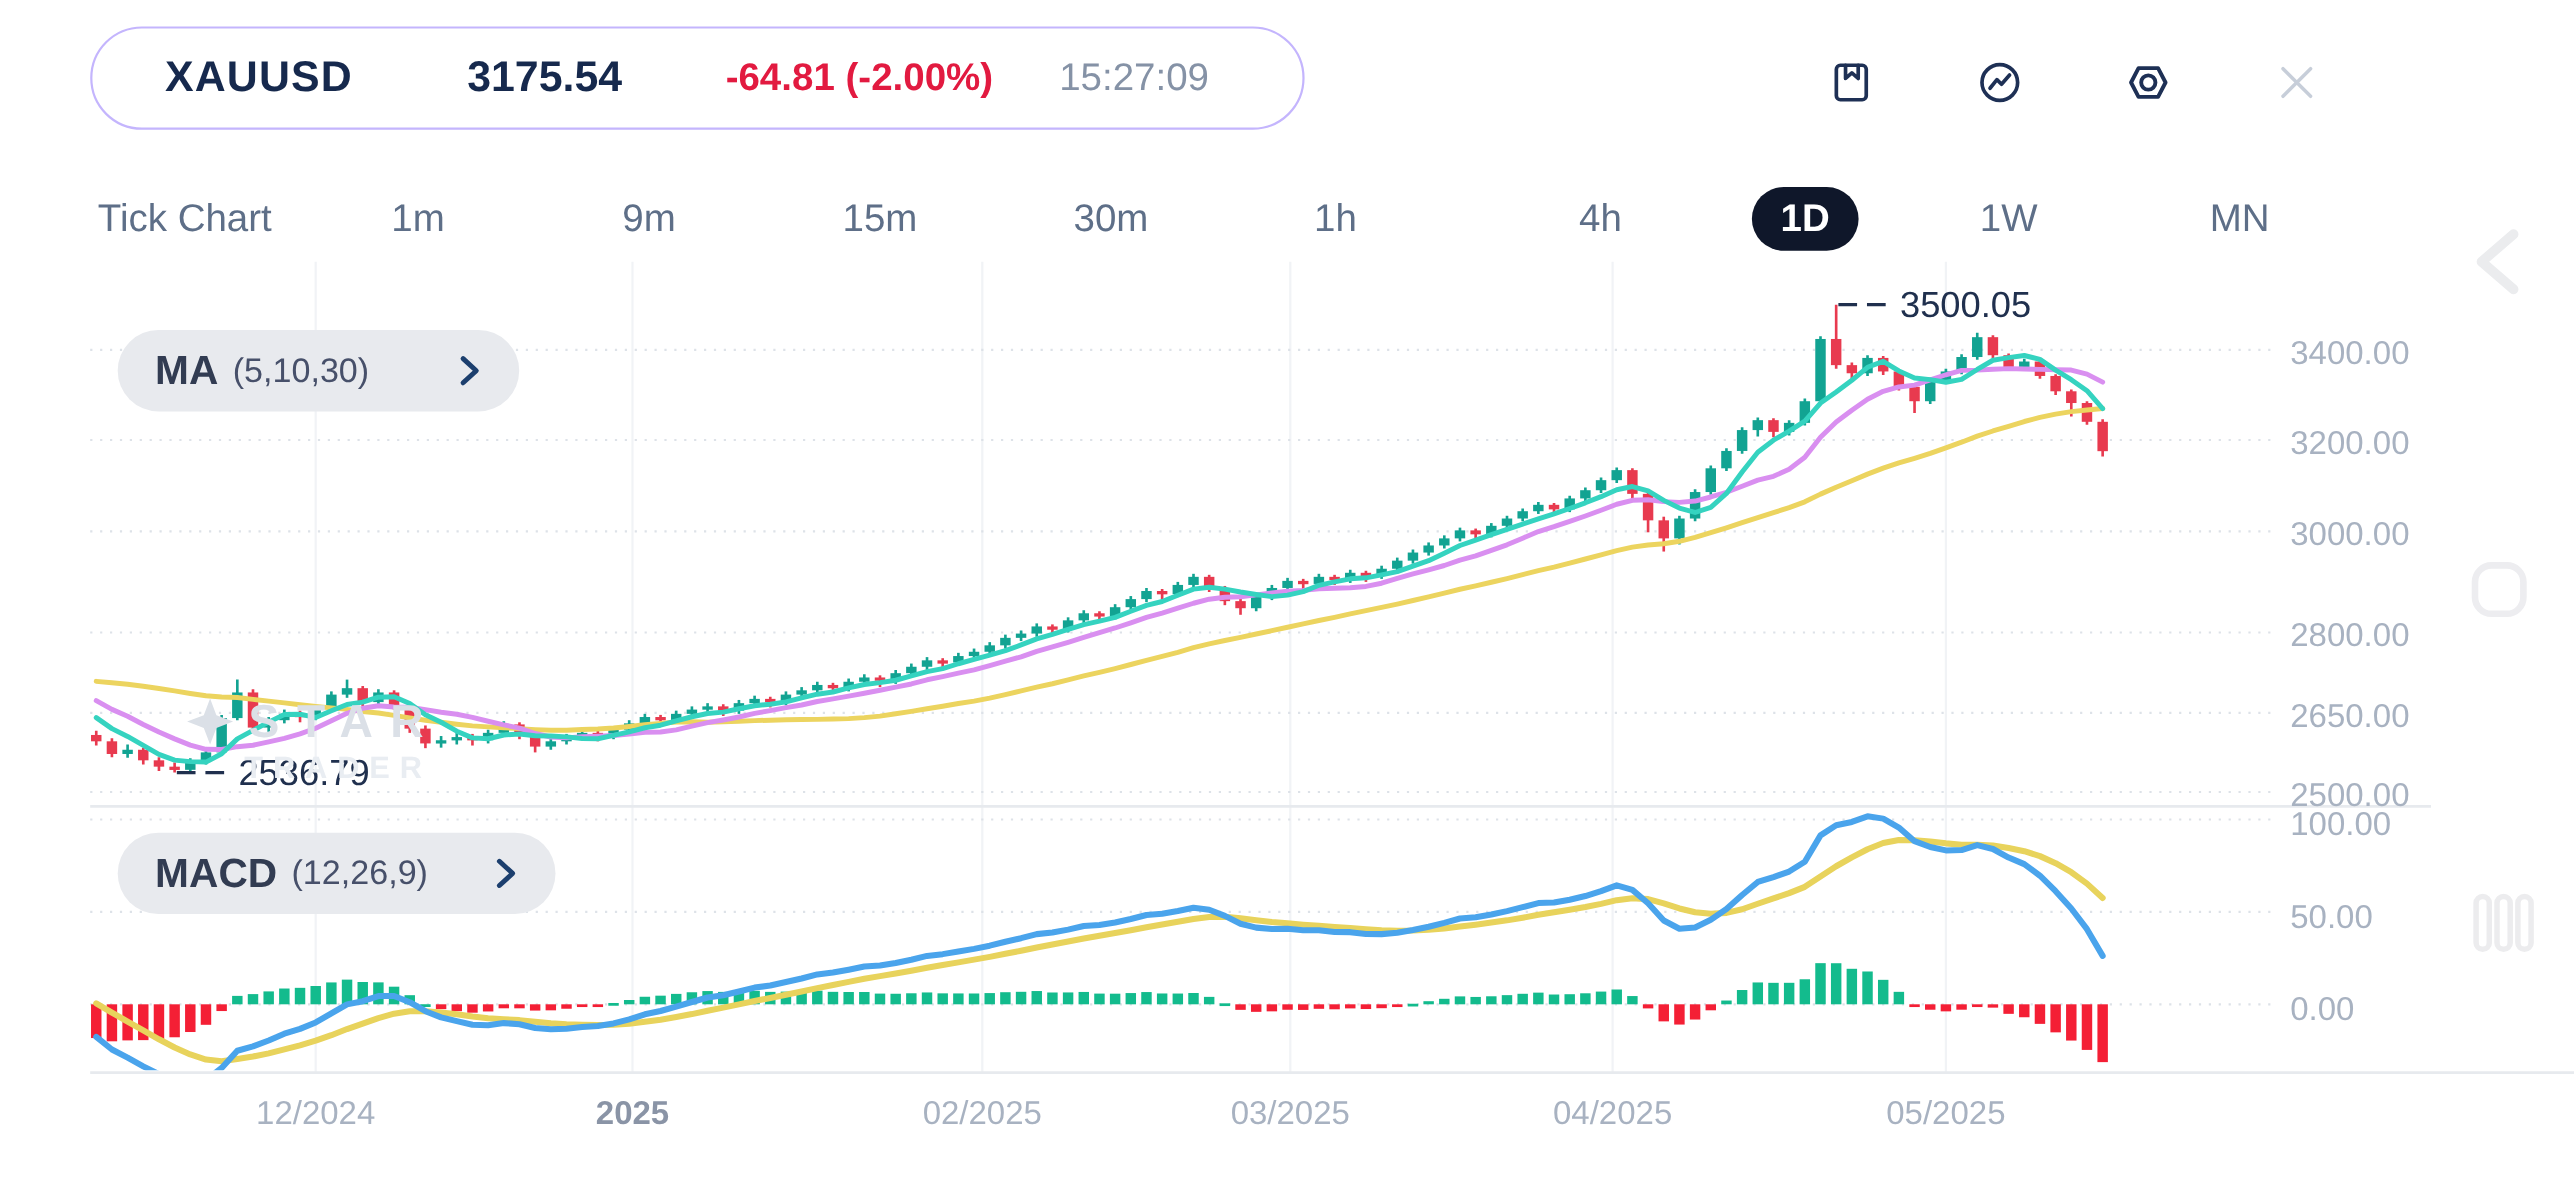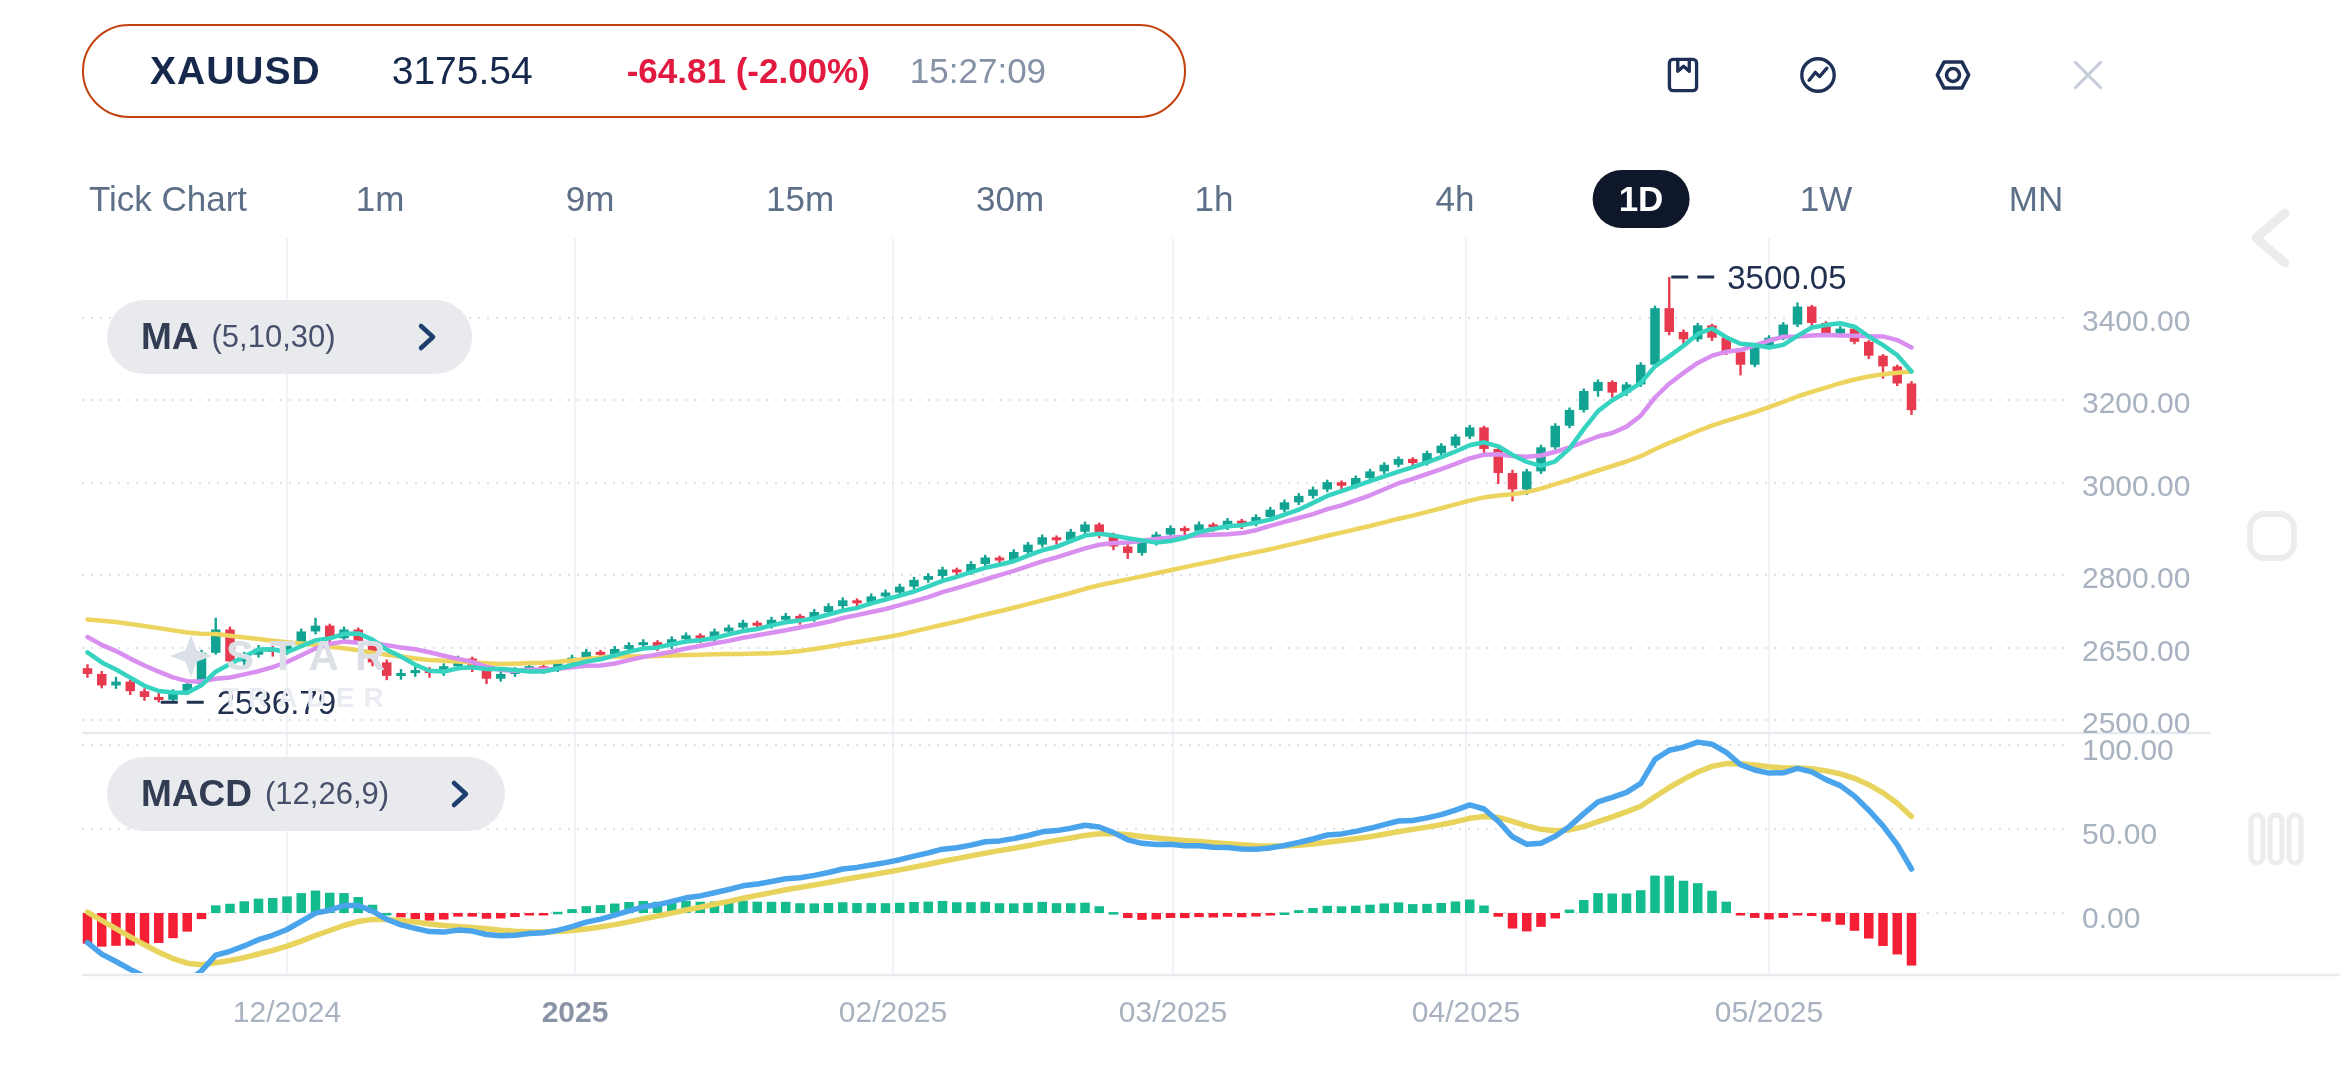"XAUUSD" .header-pill { border: 2px solid #c2410c -> 2px solid #c4b5fd }
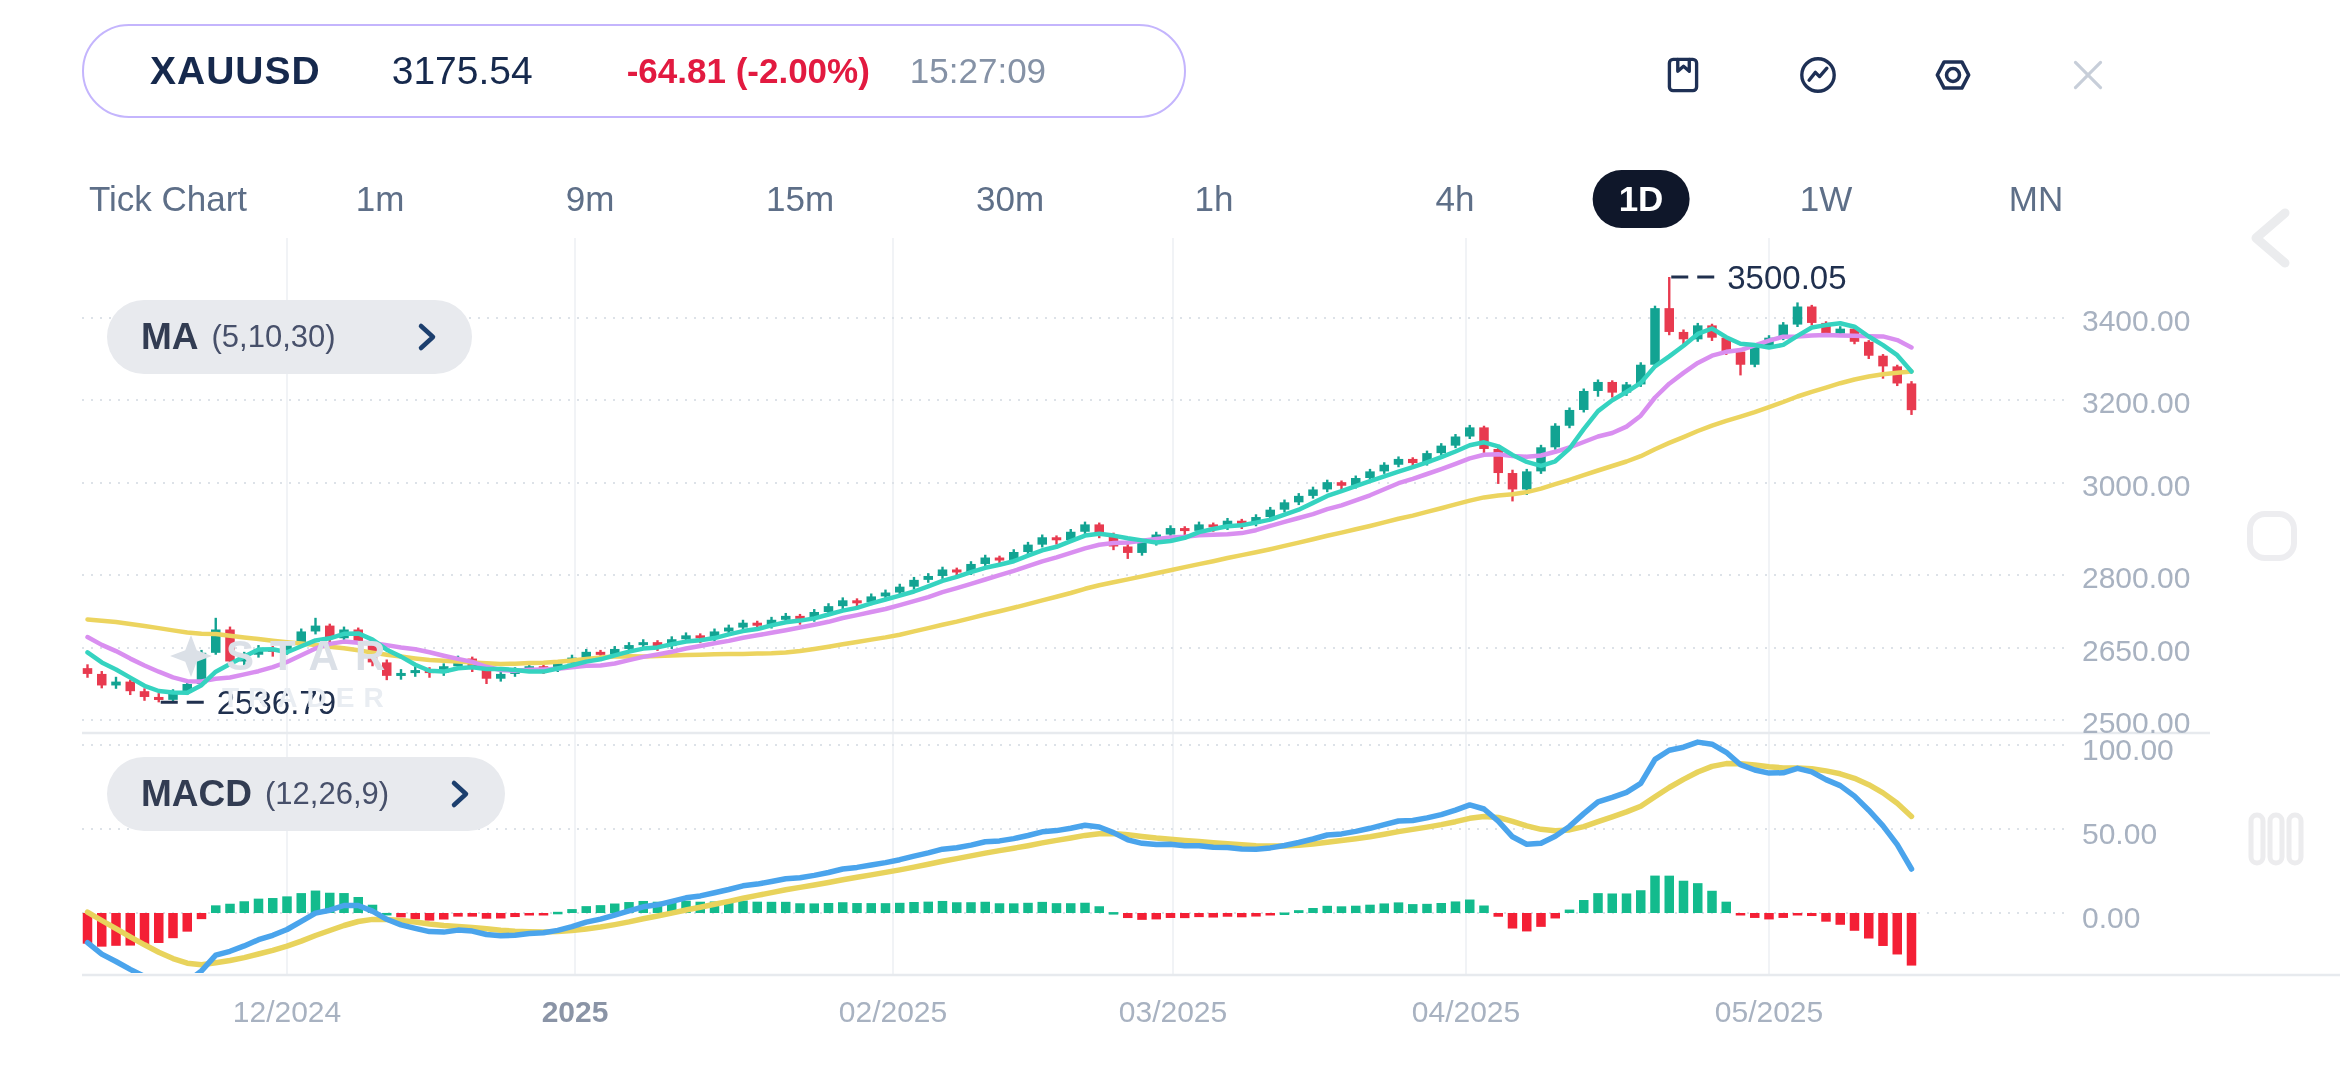"3175.54" .price { font-weight: 400 -> 700; margin-left: 71px -> 104px }
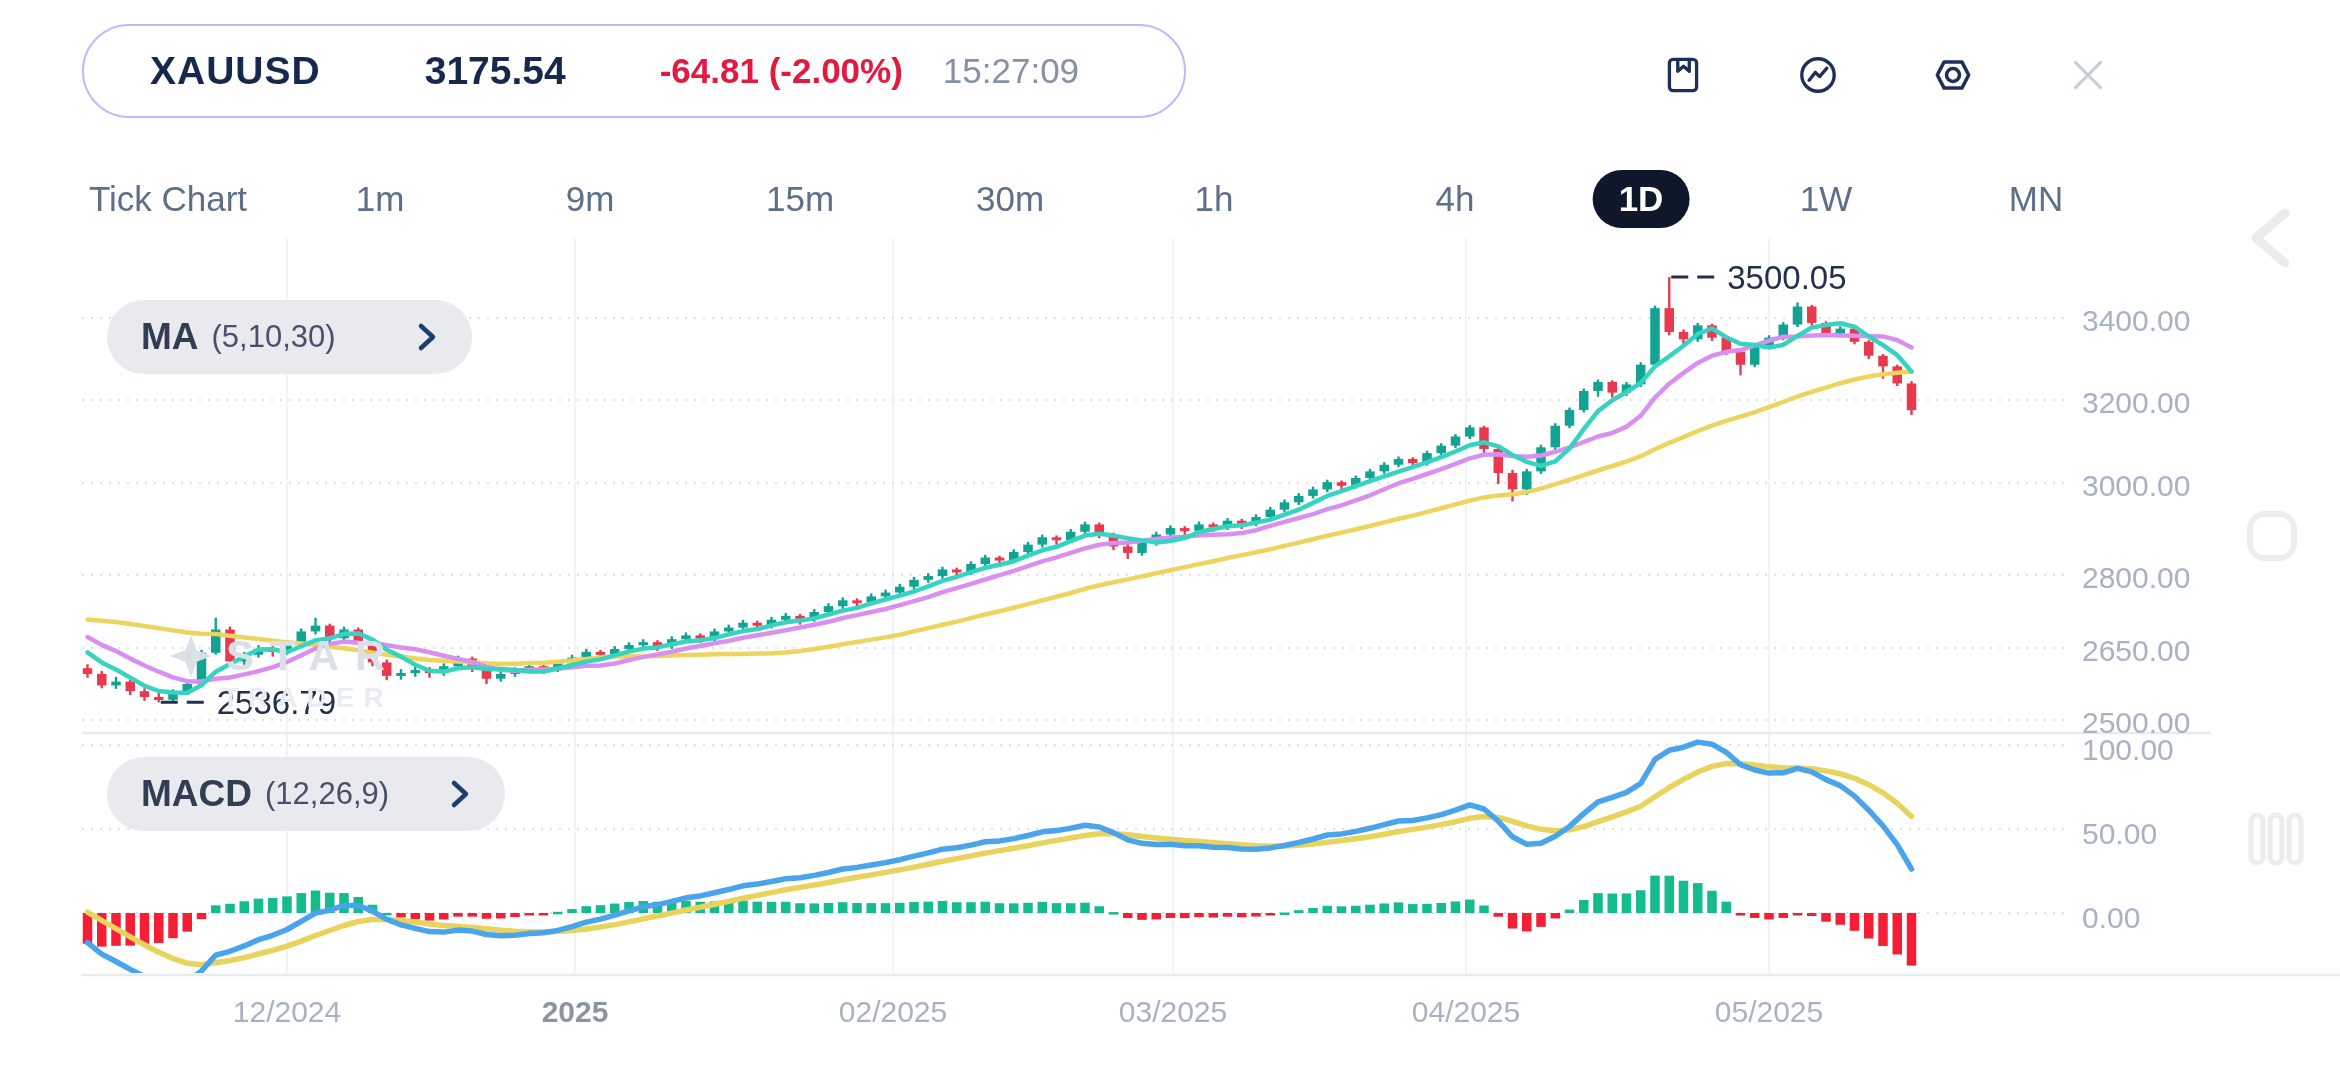"15:27:09" .clock { margin-left: 40px -> 60px }
